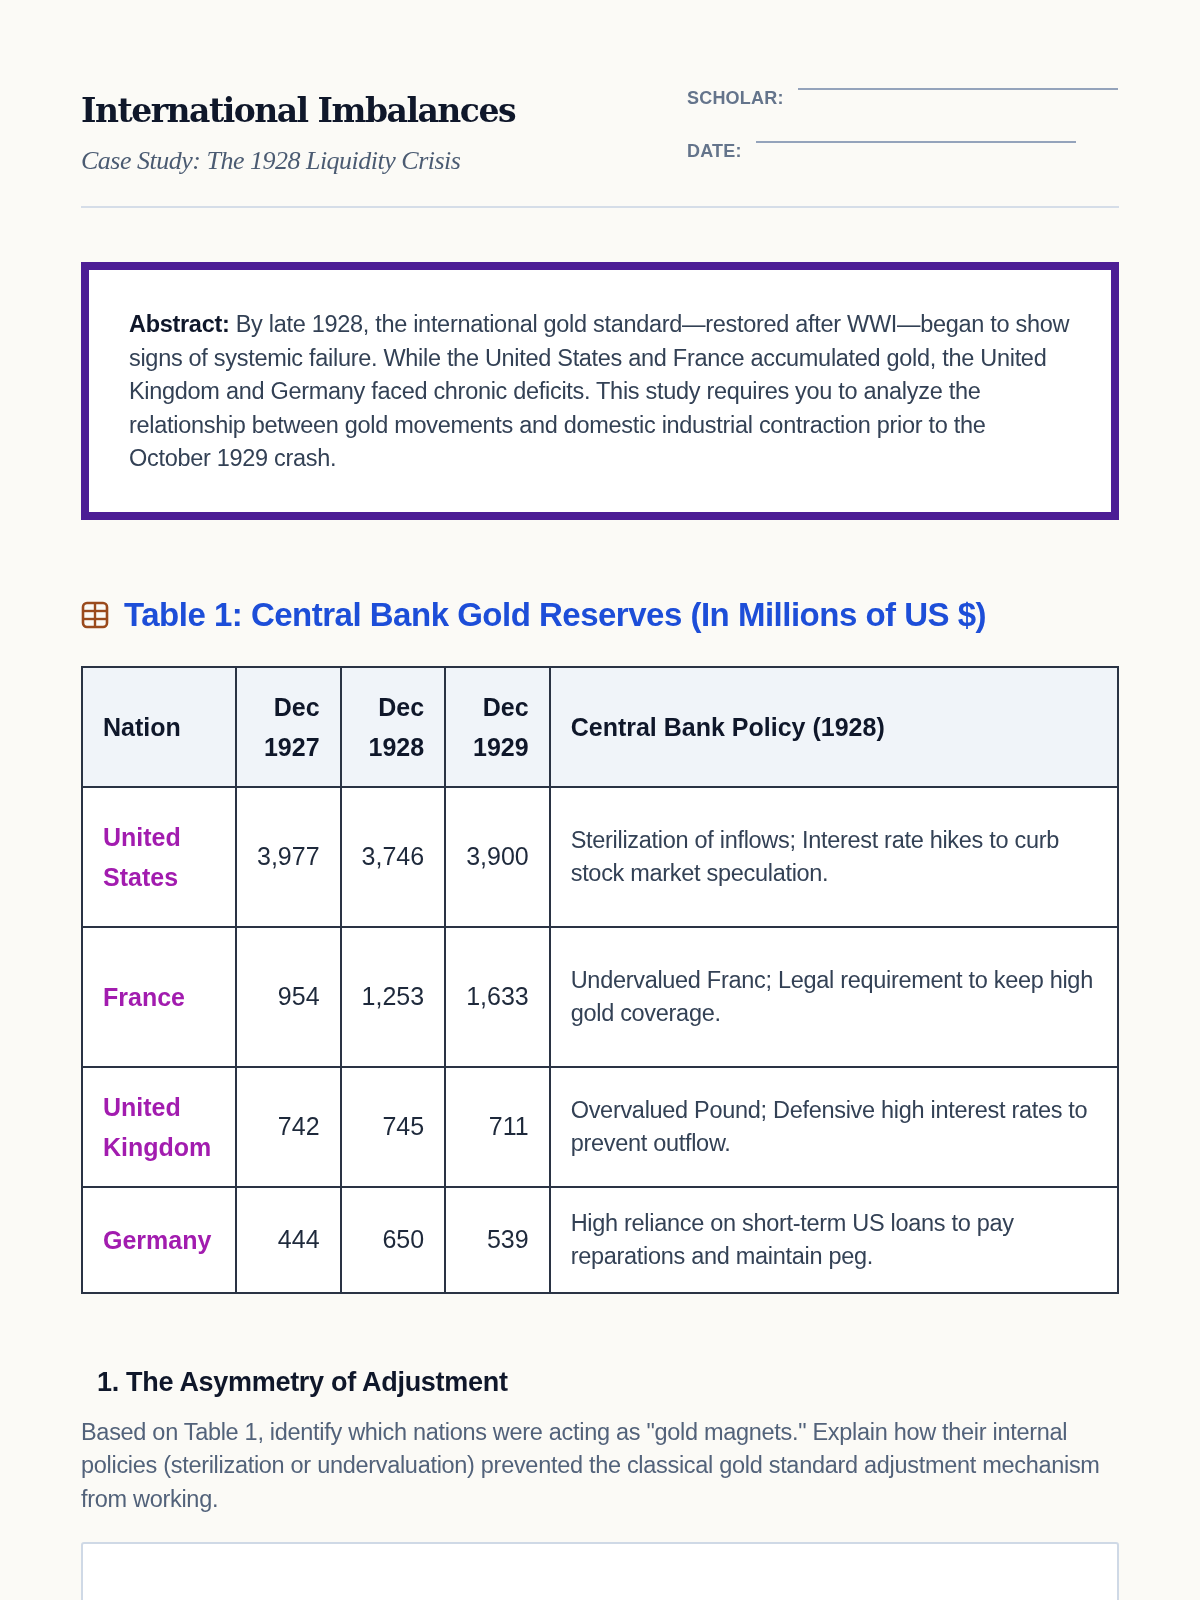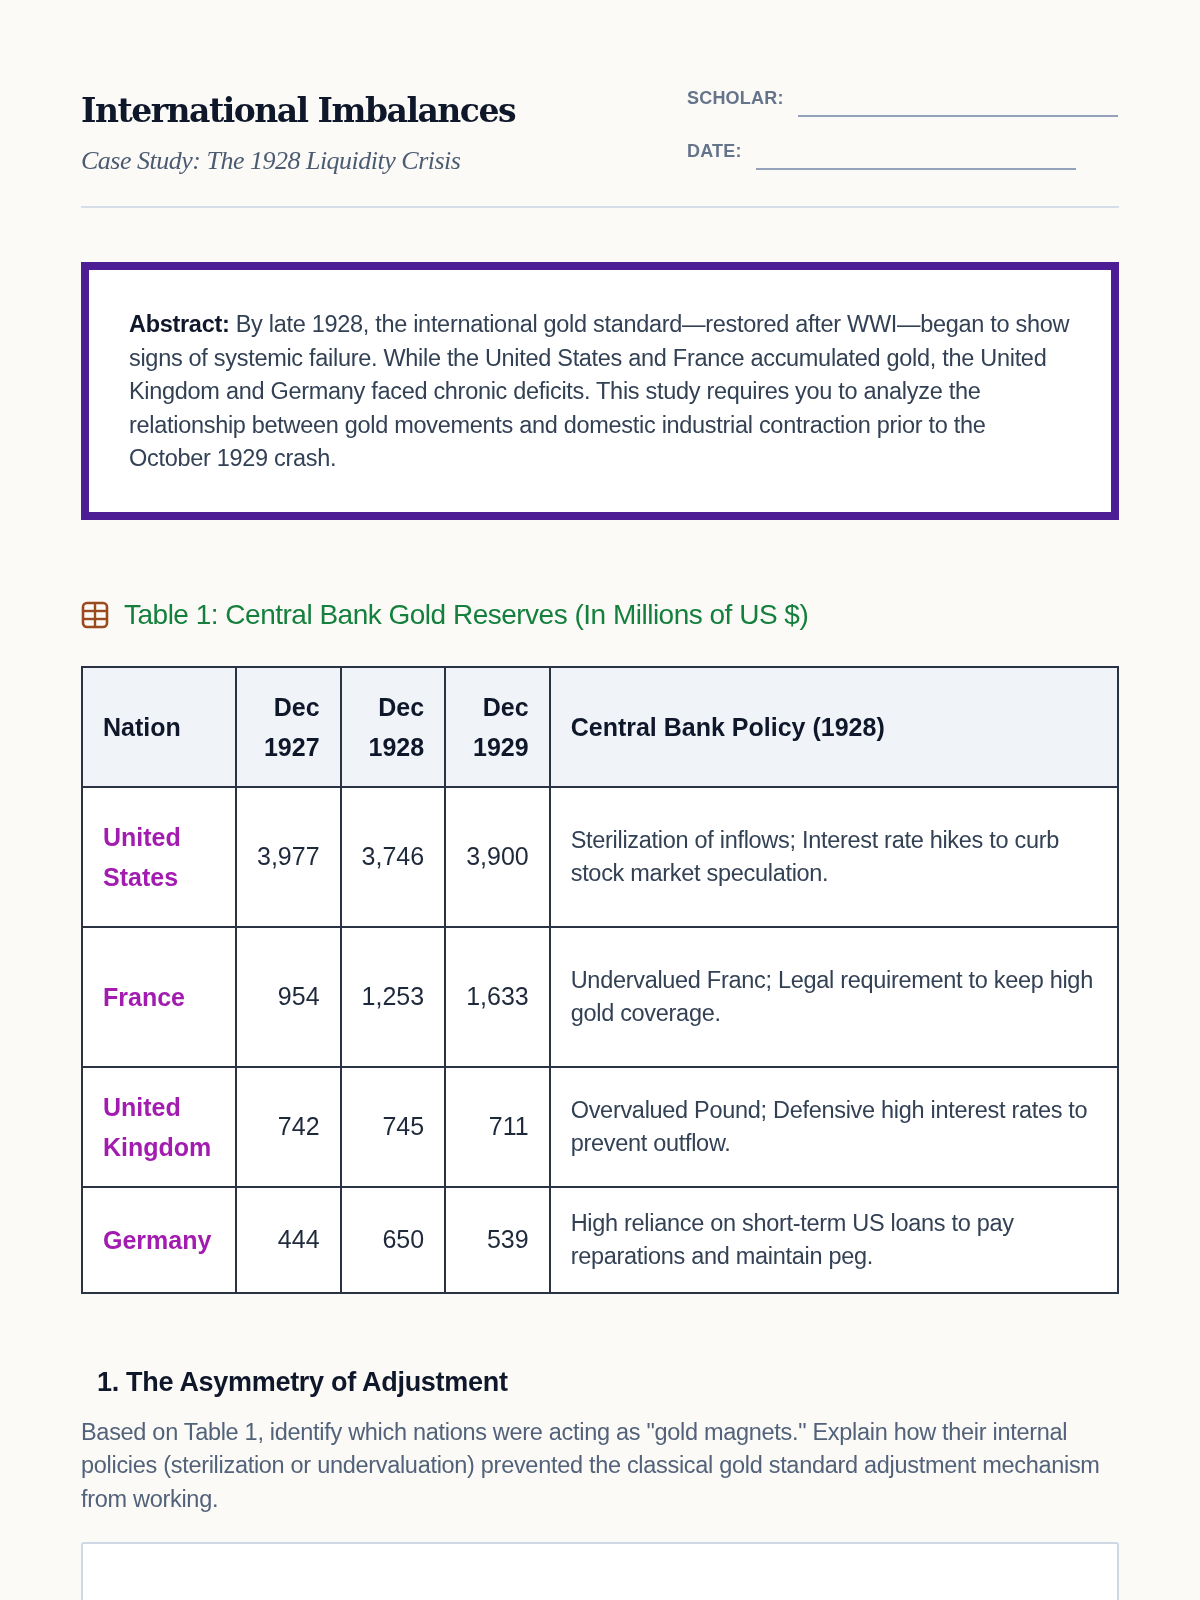"SCHOLAR:" .meta-row { align-items: flex-end -> none }
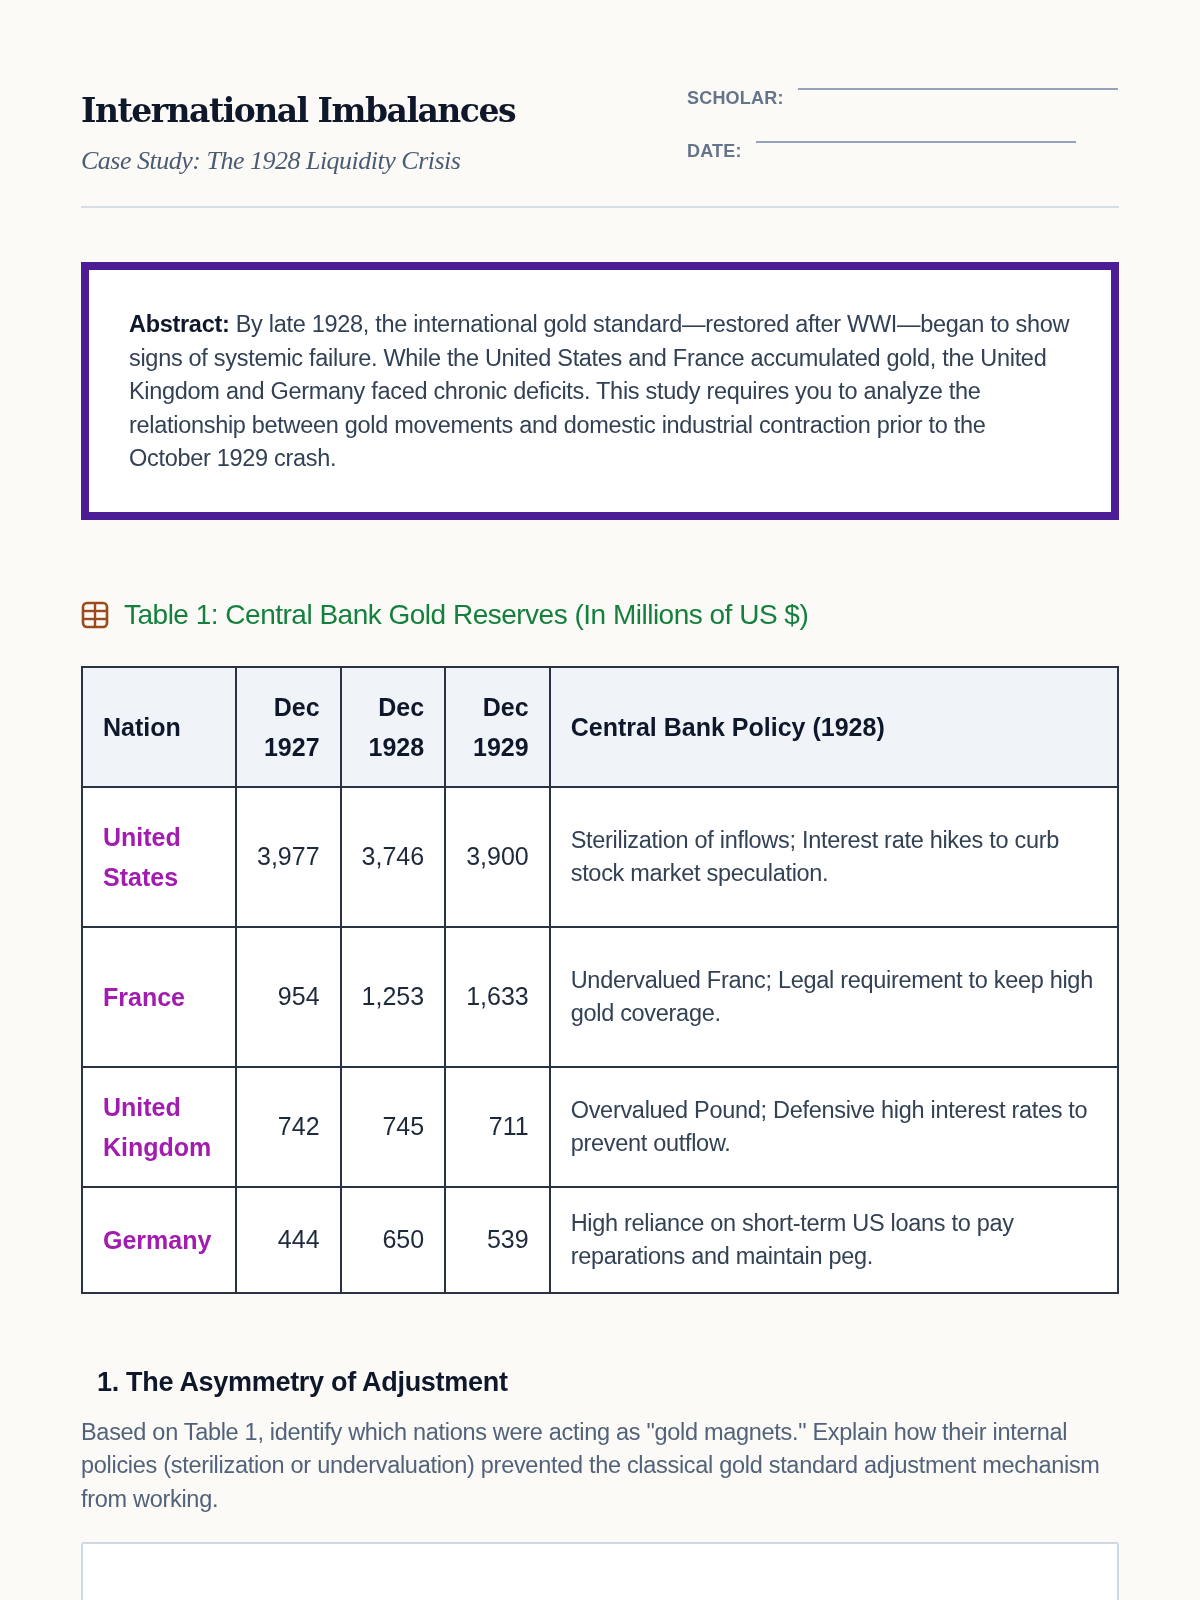"Table 1: Central Bank Gold" .table-title { color: #15803d -> #1d4ed8; font-size: 28px -> 33px; font-weight: normal -> bold }
